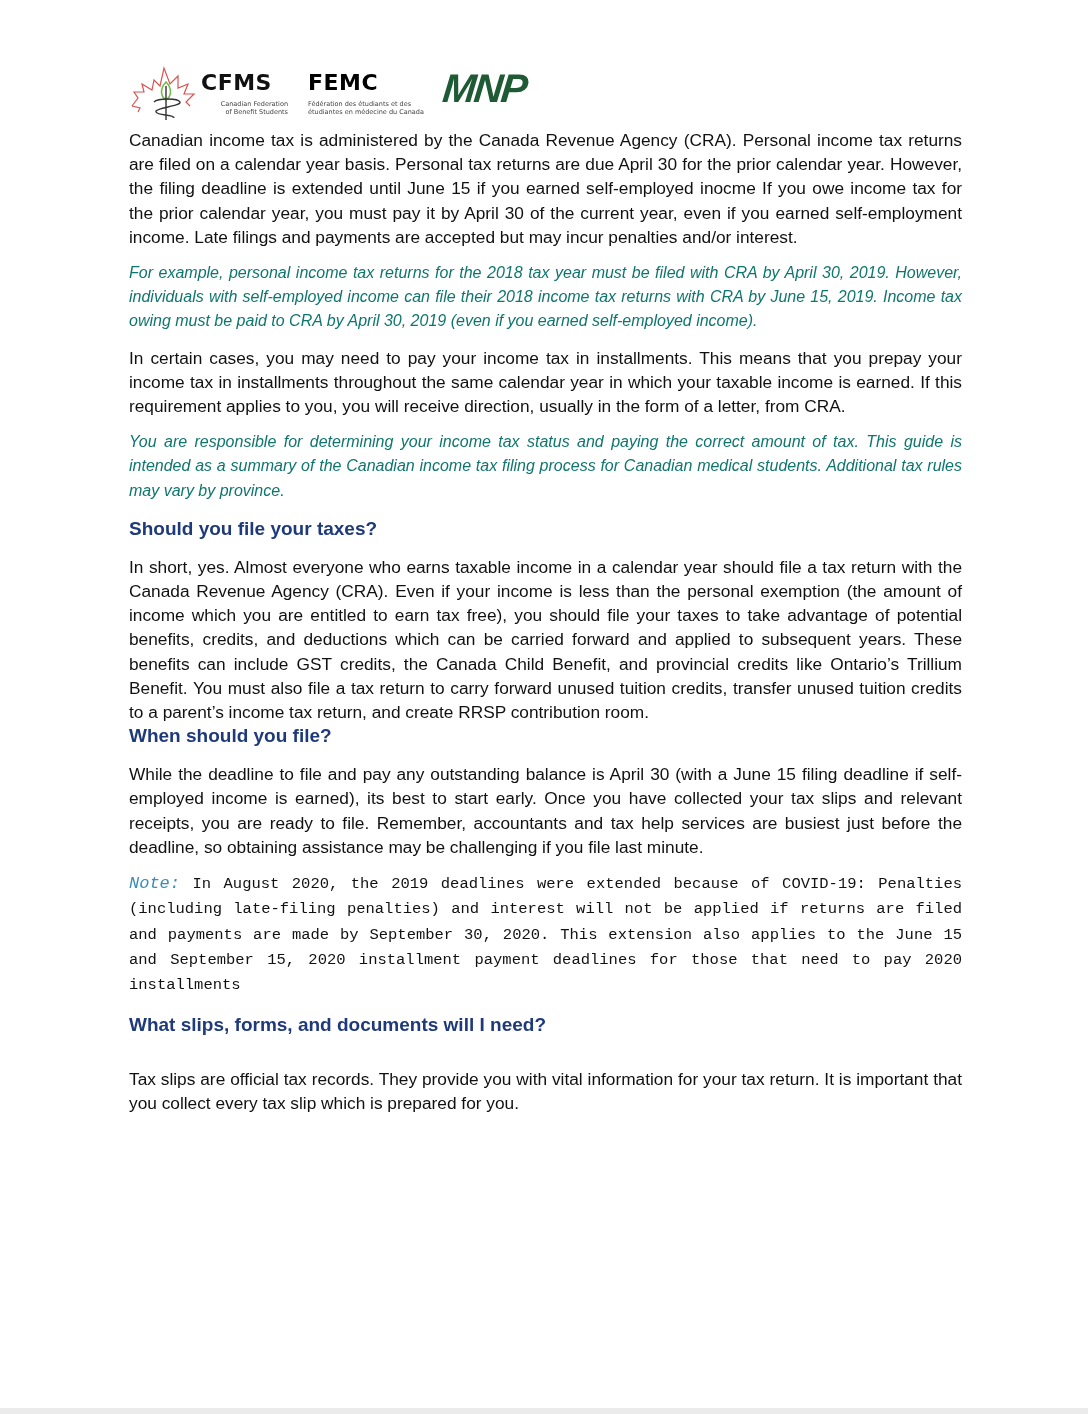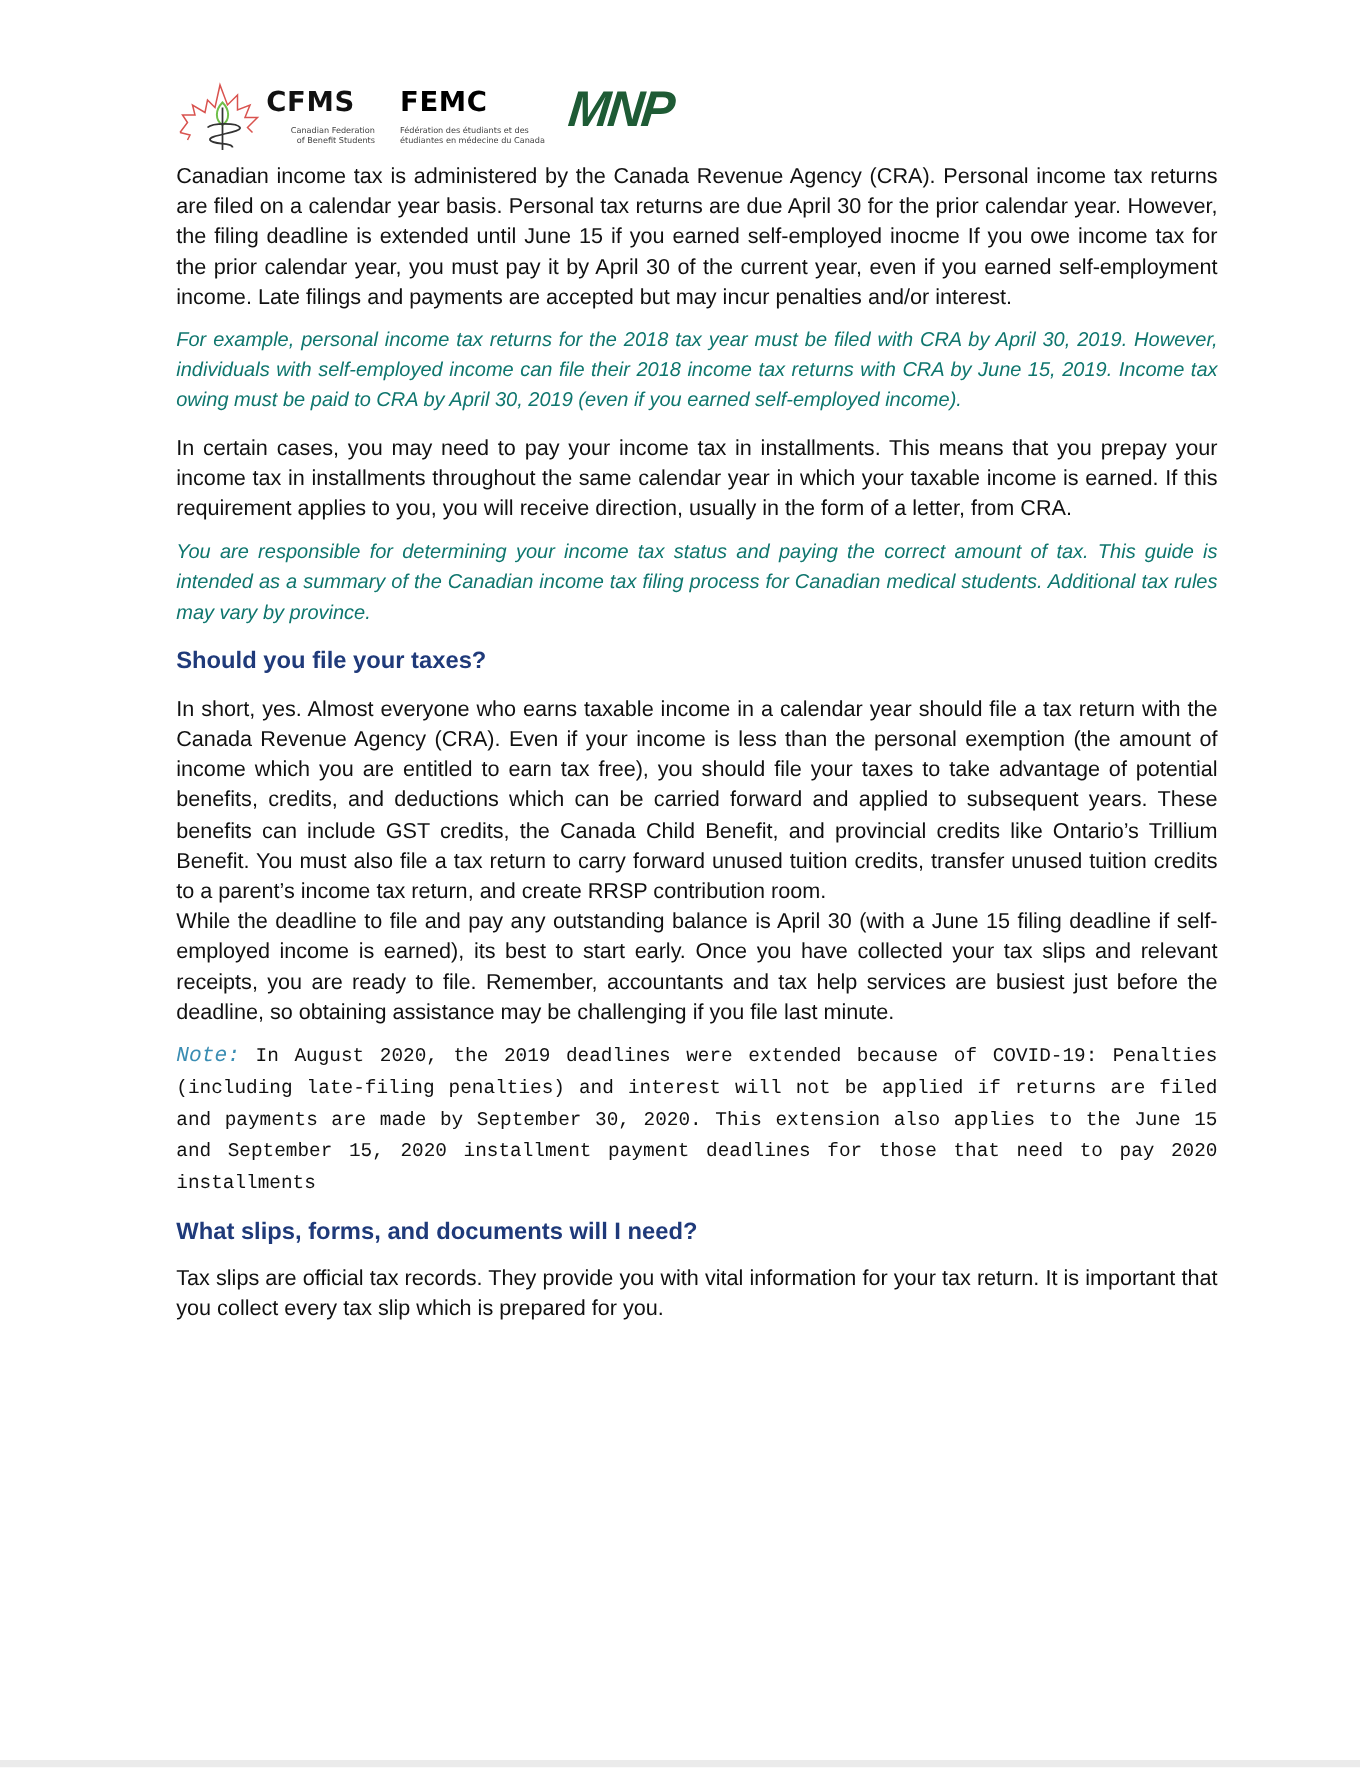"CFMS" .page { left: 13px -> 1px }
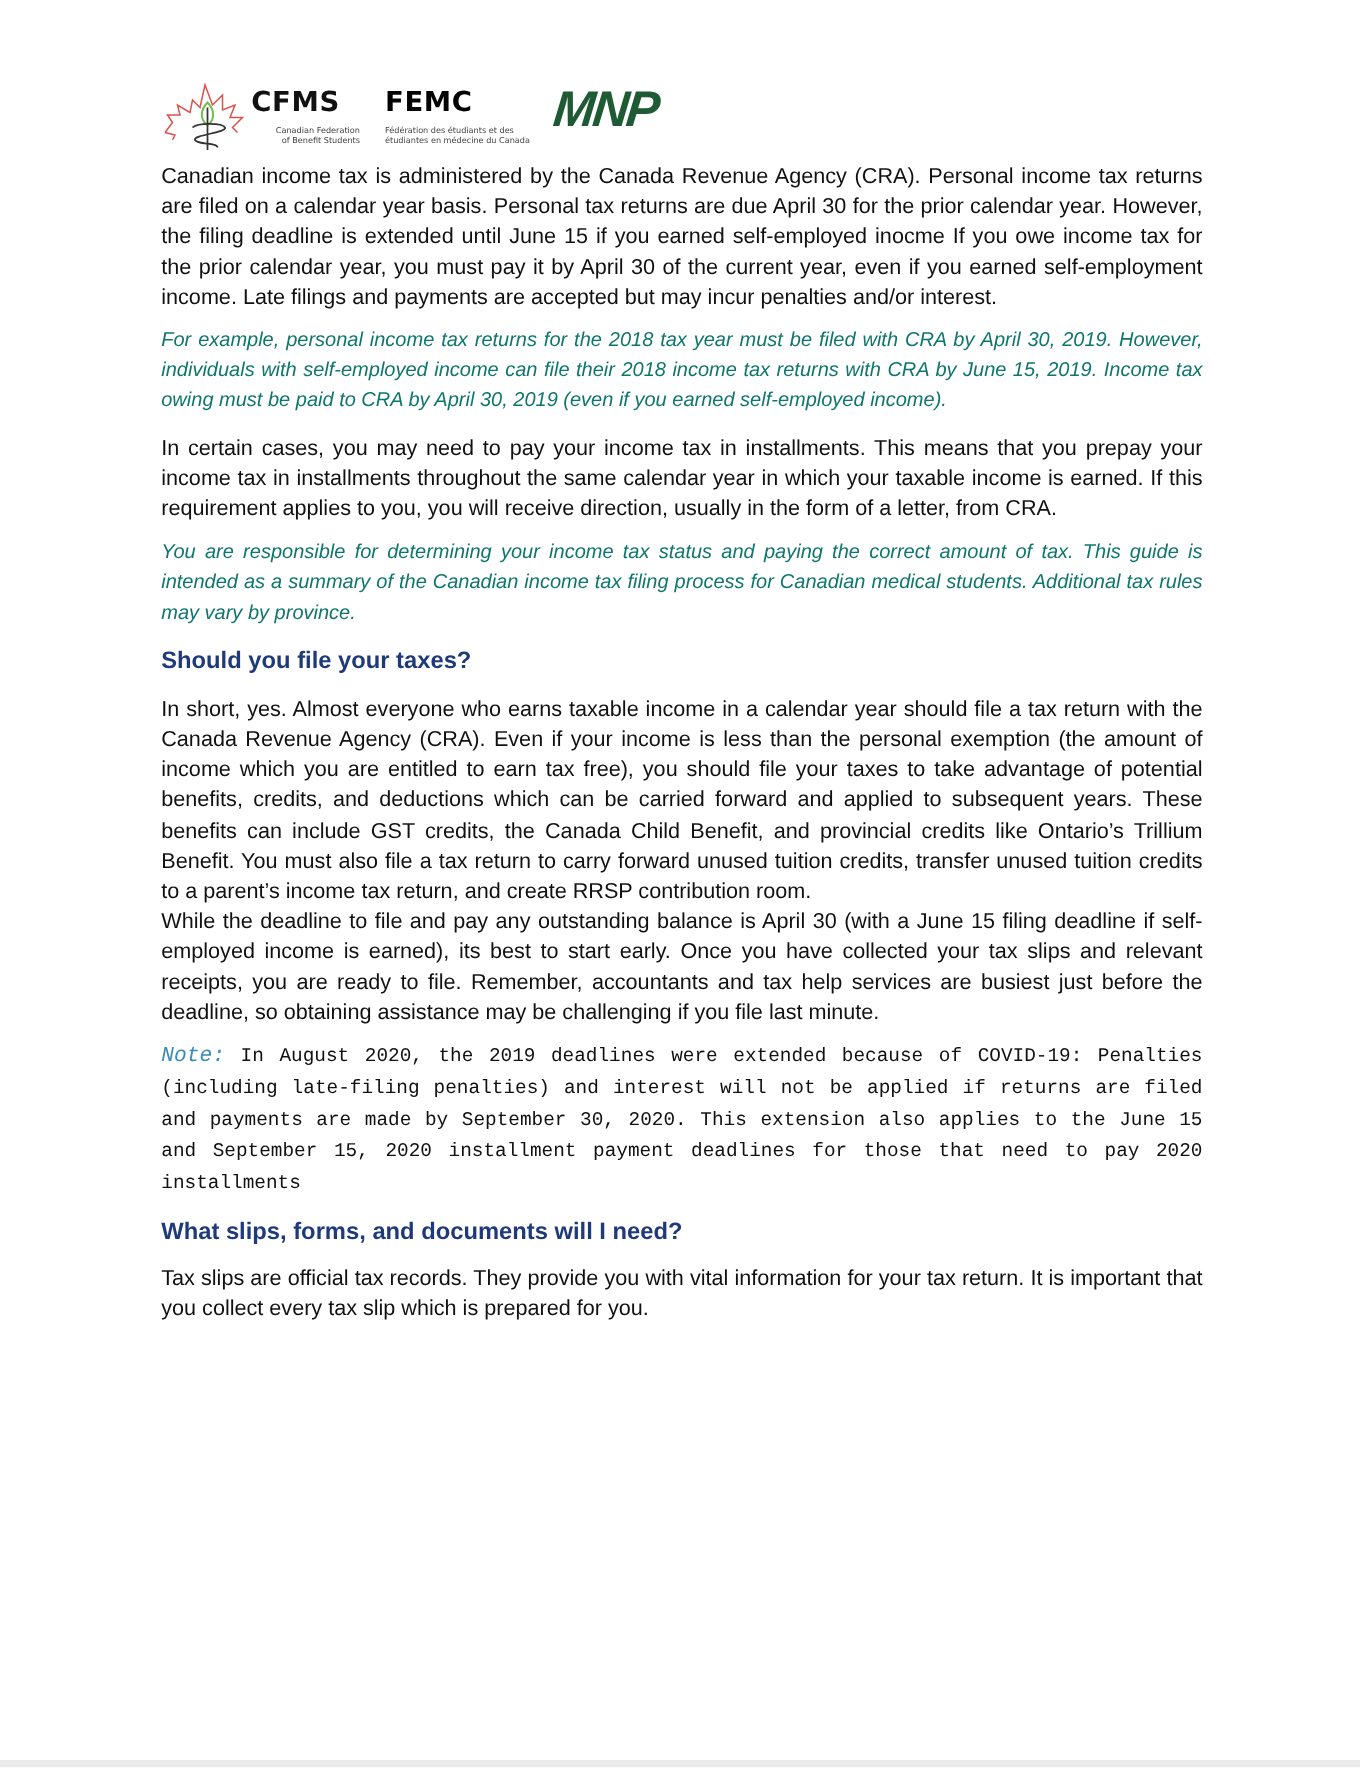"When should you file?" h2.section-heading { html: none -> <h2>When should you file?</h2> }
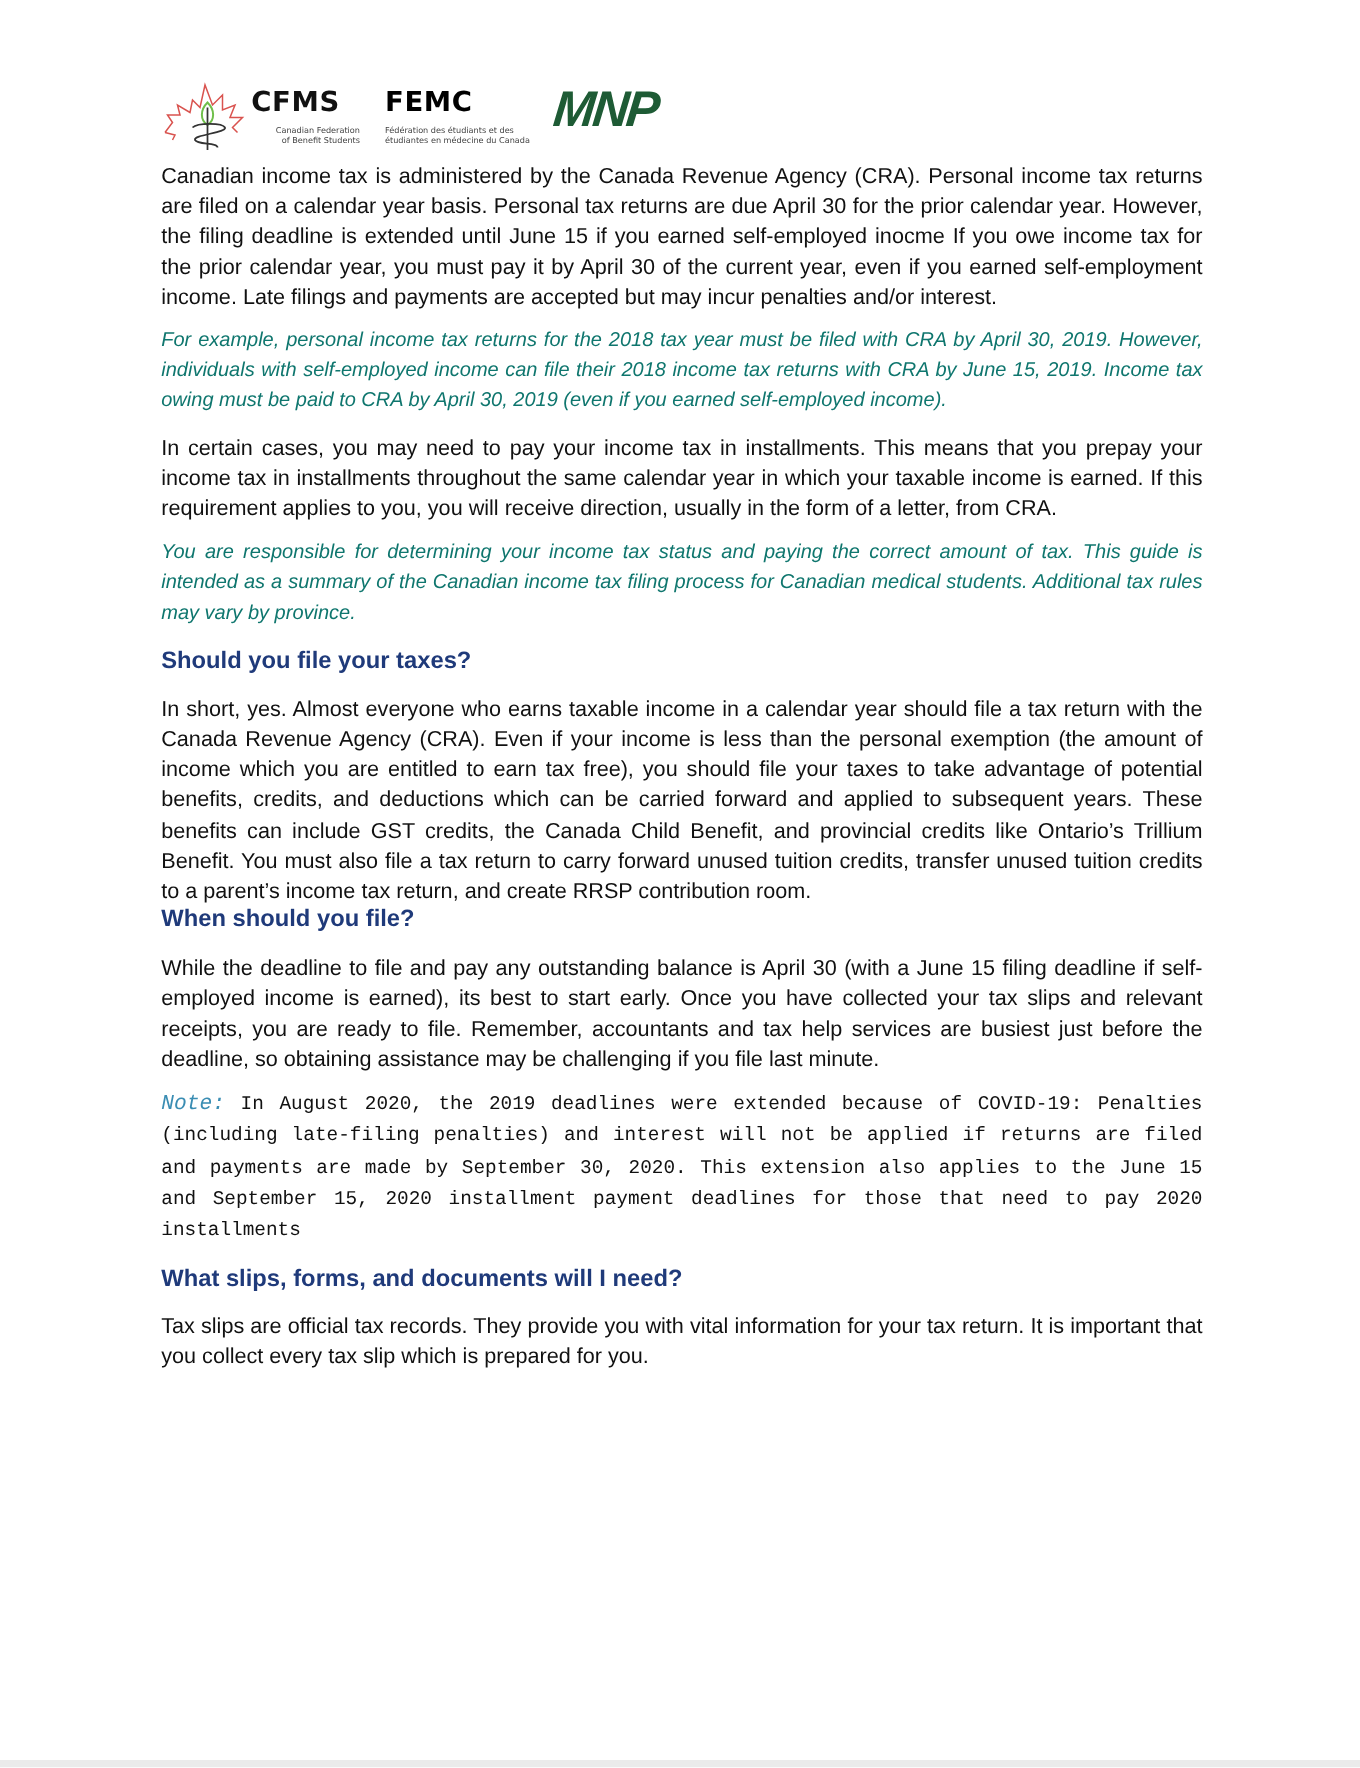"What slips, forms, and documents" #h4 { margin-bottom: 12px -> 30px }
